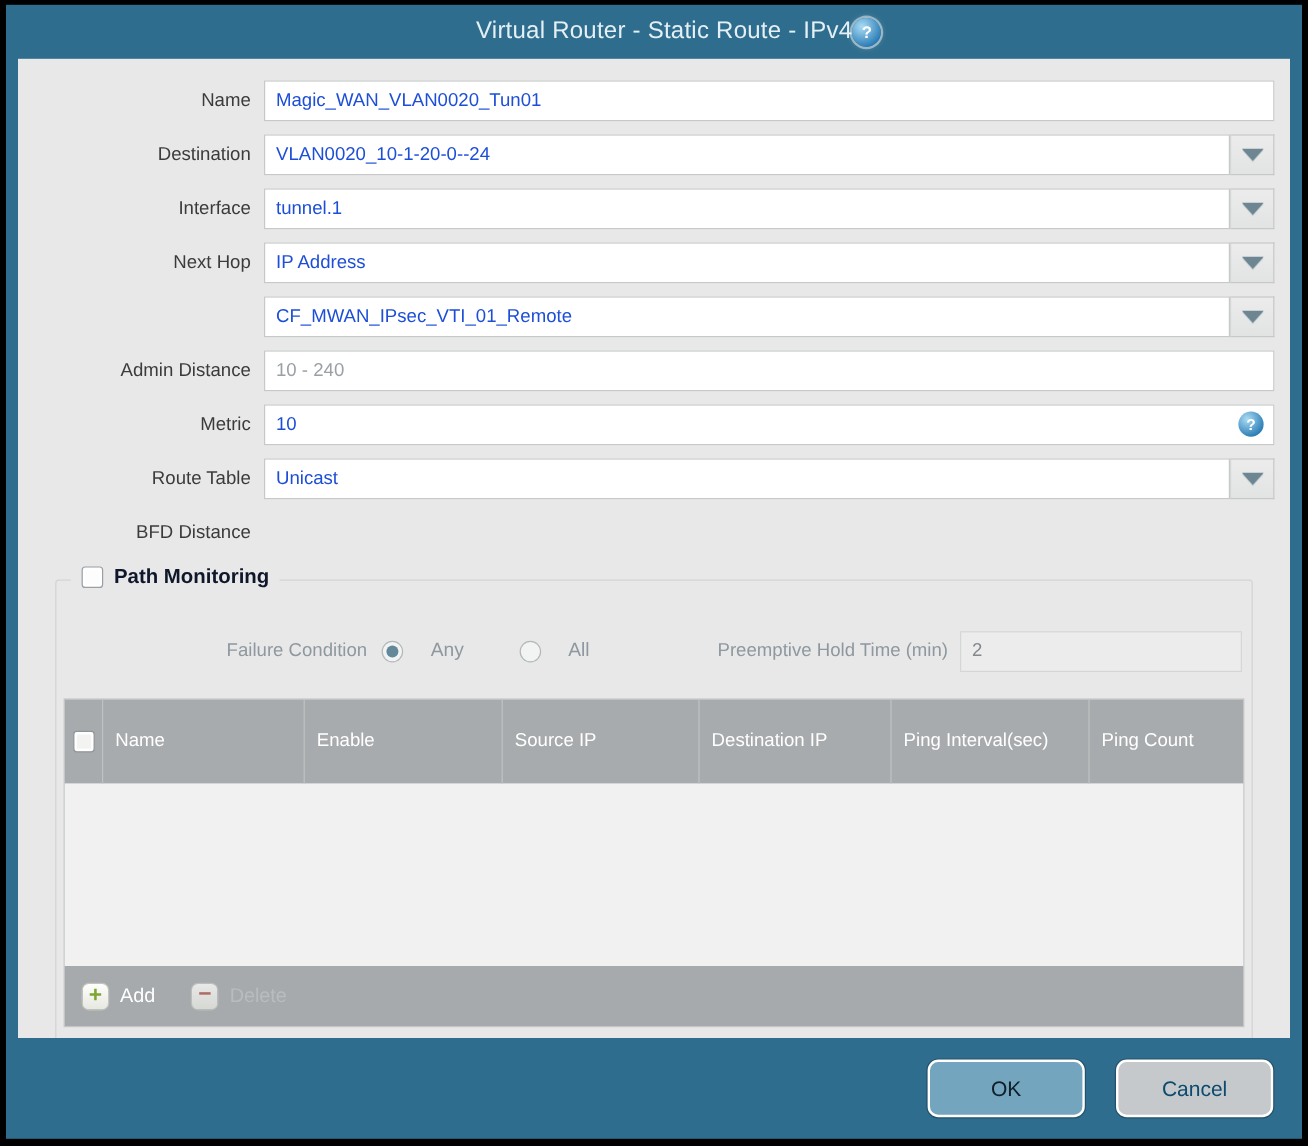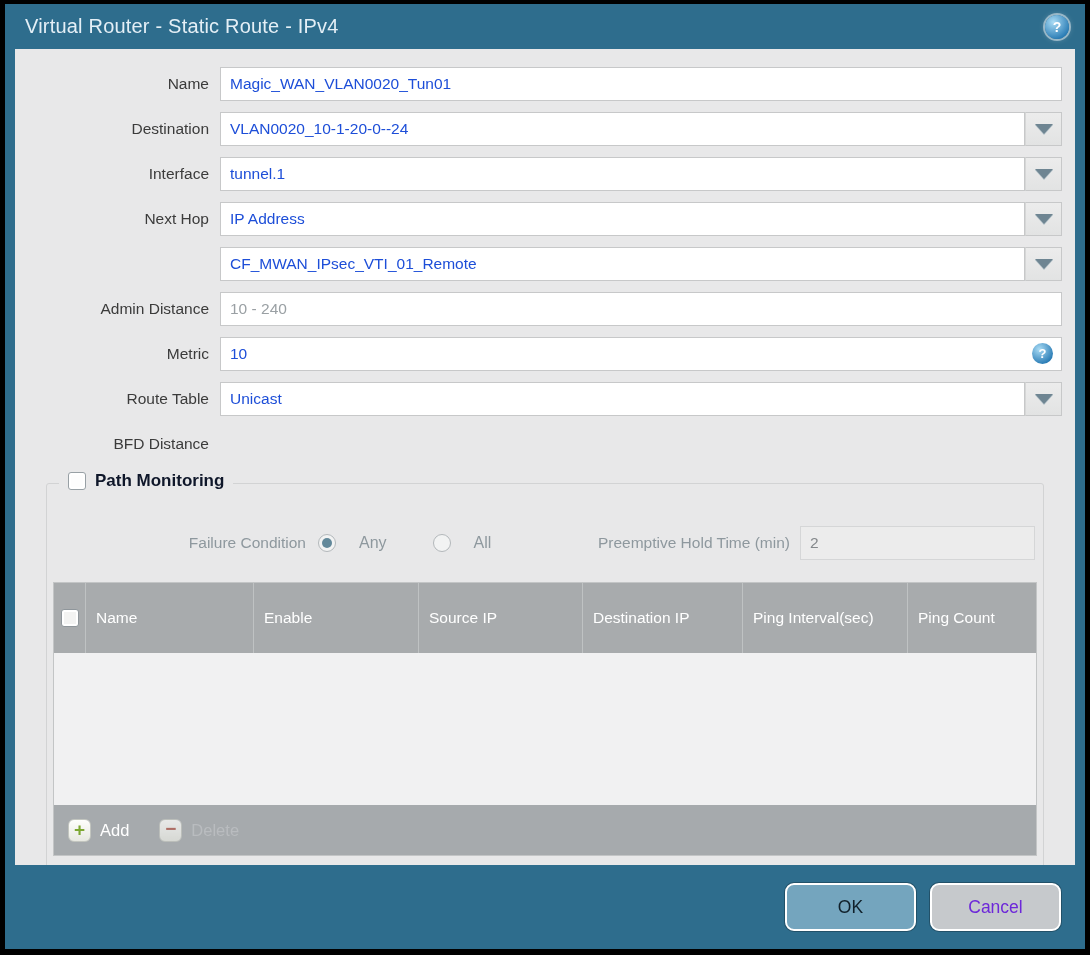"Virtual Router - Static Route" .titlebar { justify-content: space-between -> center; margin-left: none -> 37px }
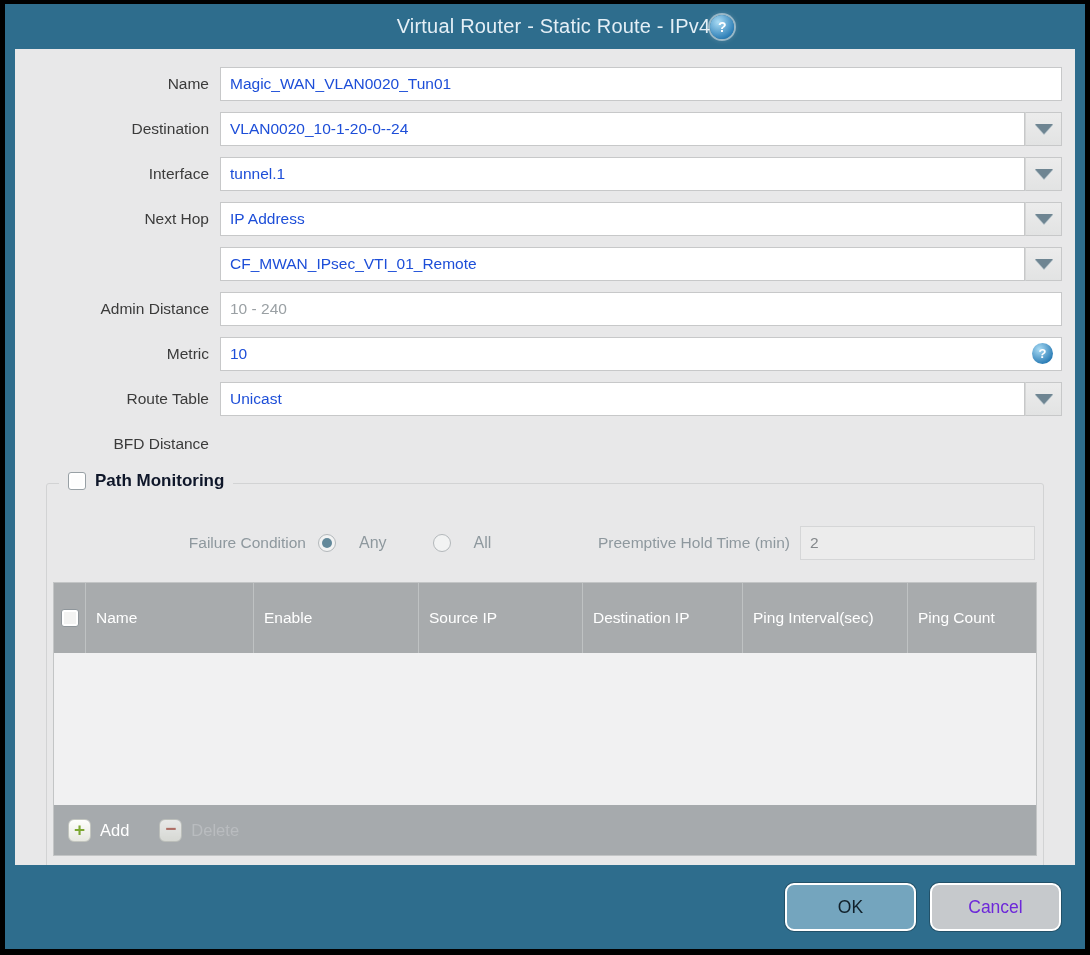"OK" .footer { gap: 14px -> 26px }
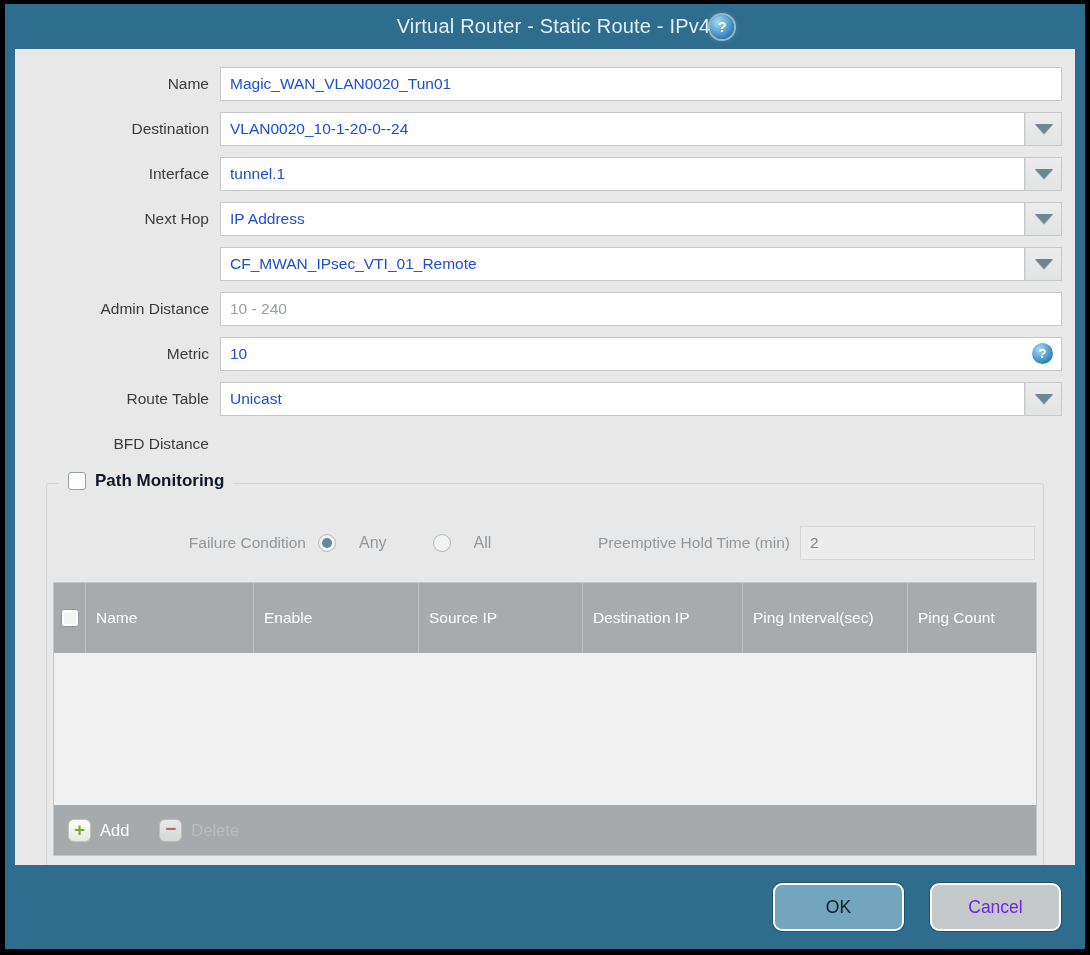"Cancel" .btn-cancel { color: #6d28d9 -> #0c4a6e }
